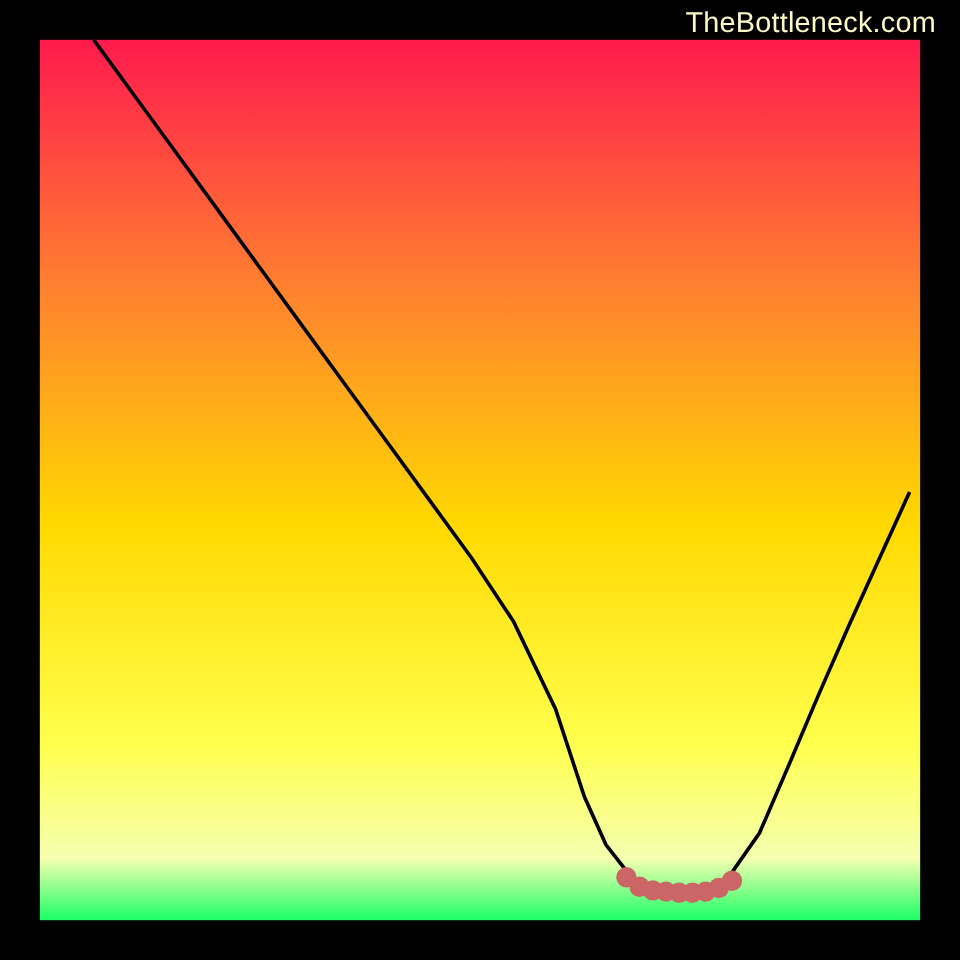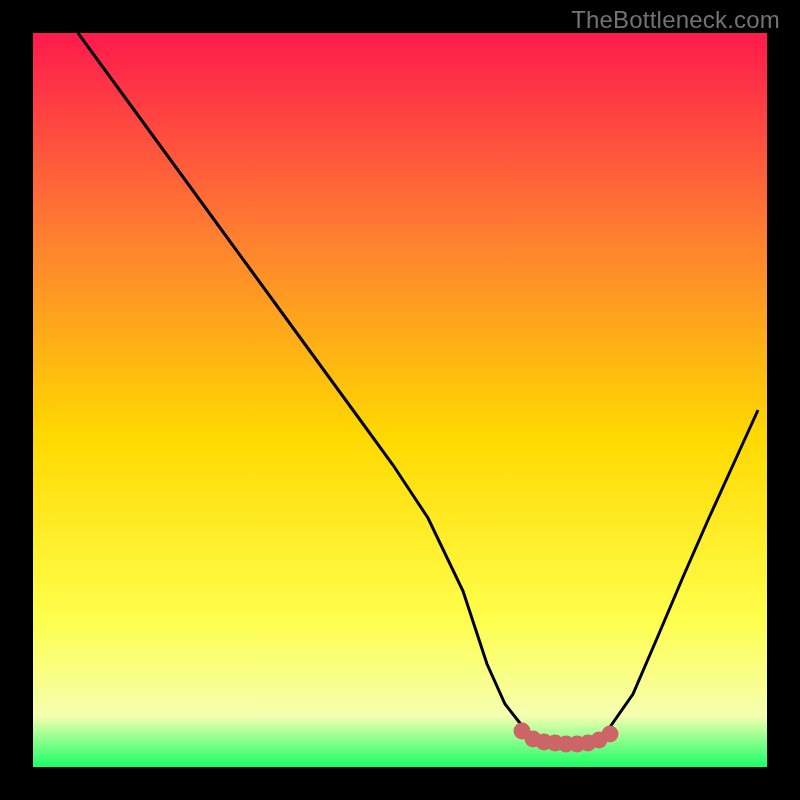"TheBottleneck.com" .watermark { color: #737373 -> #fef9c3 }
